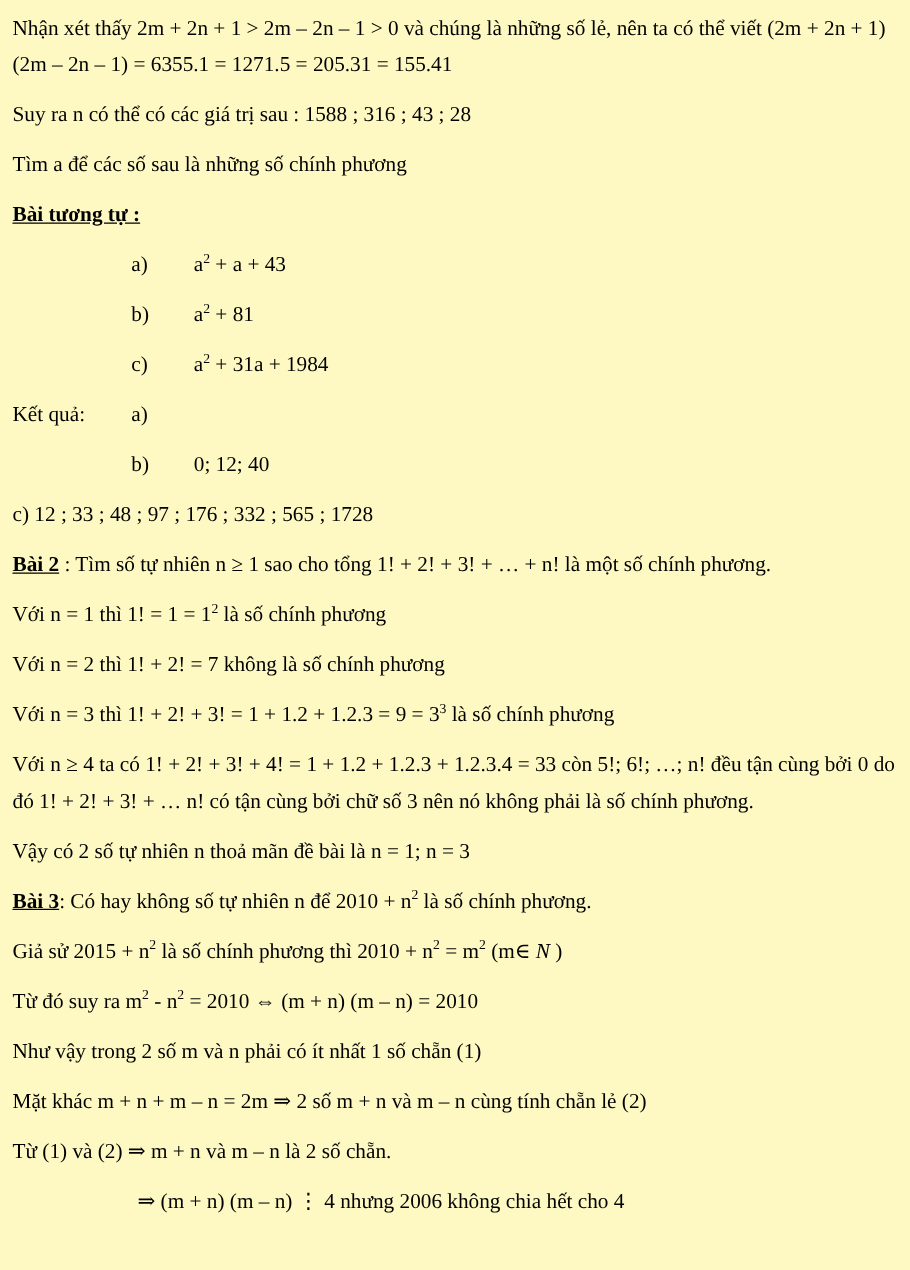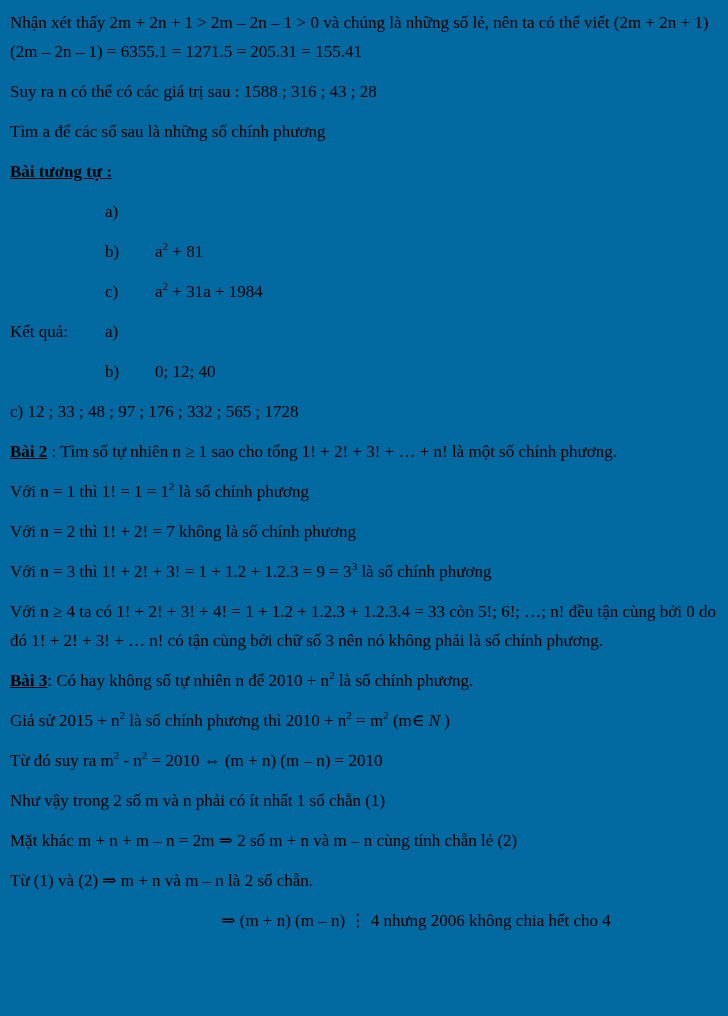"Nhận xét thấy 2m +" .page { background: #0369a1 -> #fef9c3 }
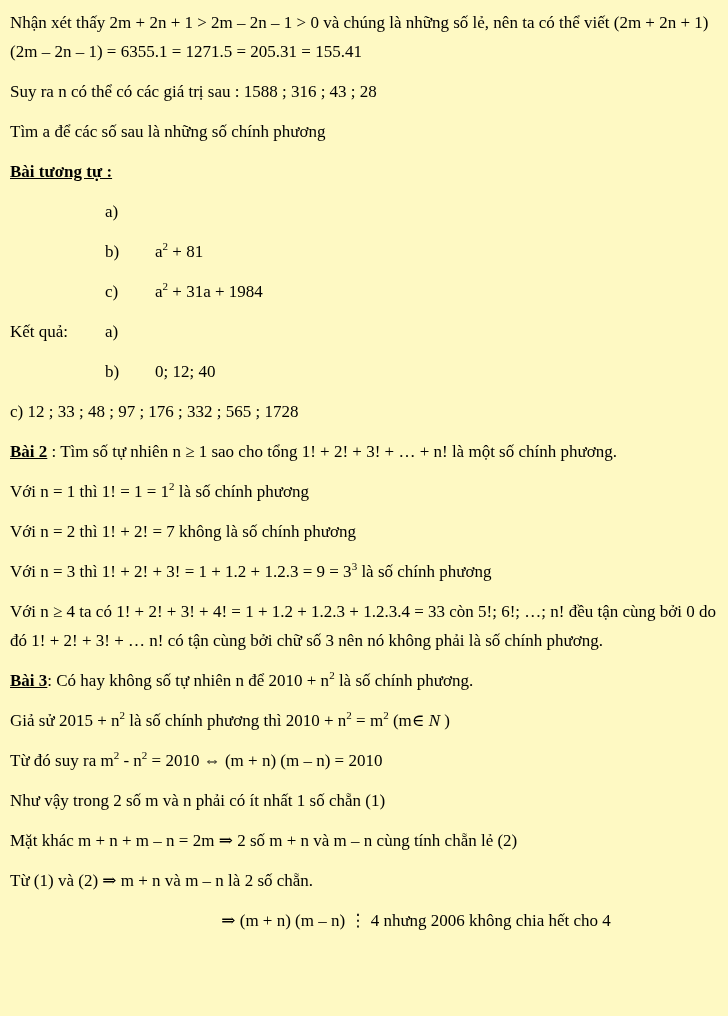"a2 + a + 43" span.body { html: none -> <span><span>a</span><sup>2</sup><span> + a + 43</span></span> }
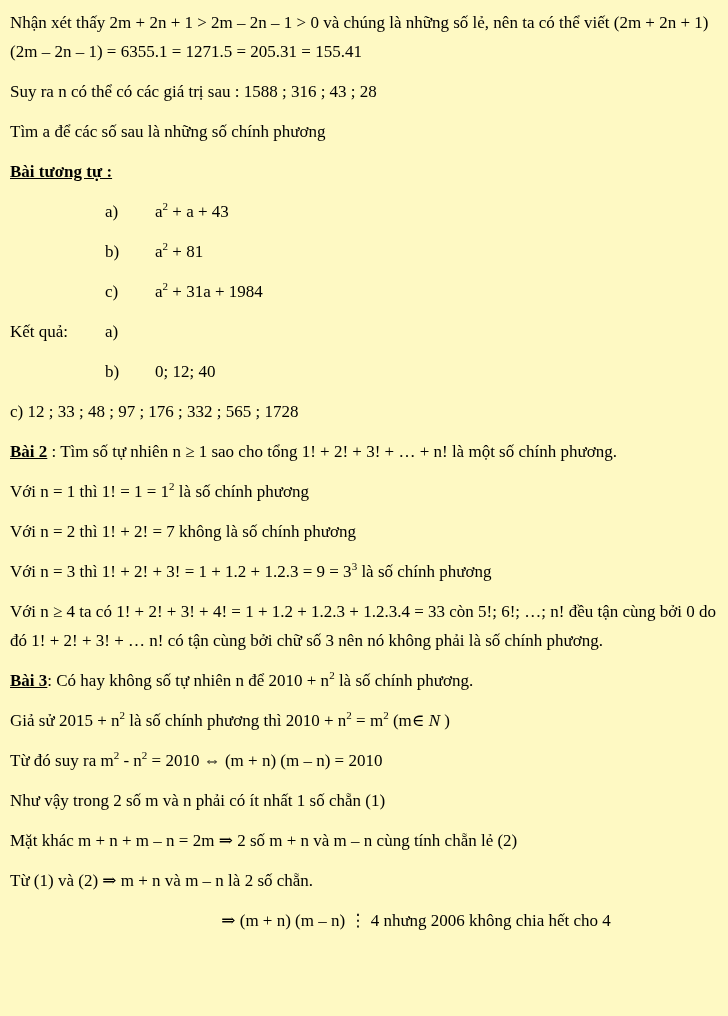"Vậy có 2 số tự" p.para { html: none -> <p><span>Vậy có 2 số tự nhiên n thoả mãn đề bài là n = 1; n = 3</span></p> }
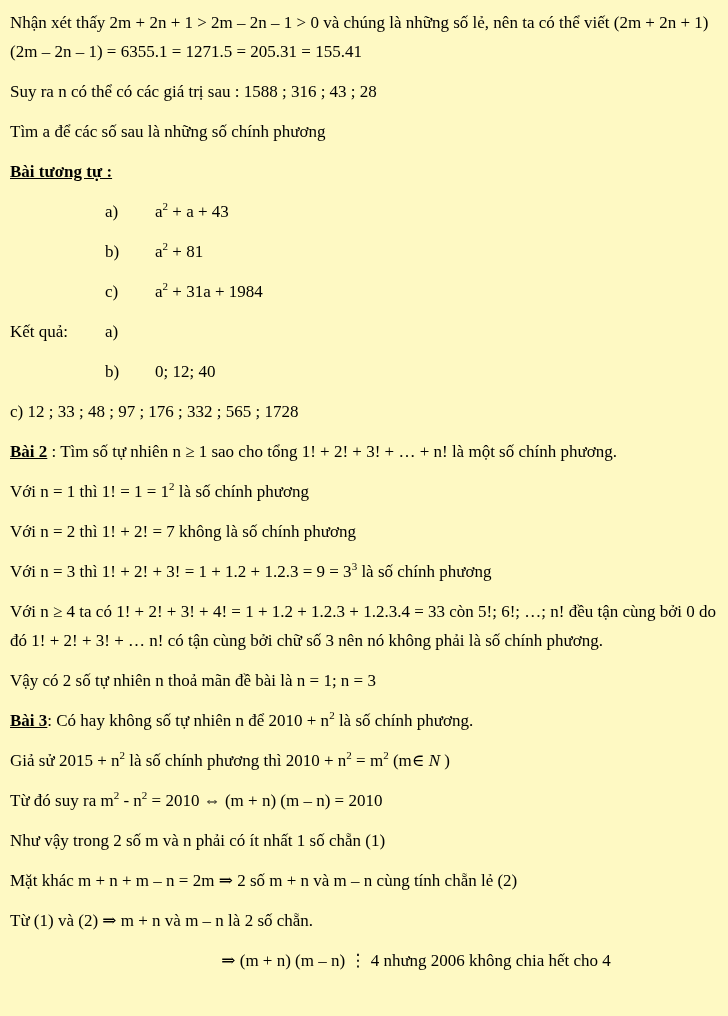"⇒ (m + n) (m" .indent { text-align: center -> none }
